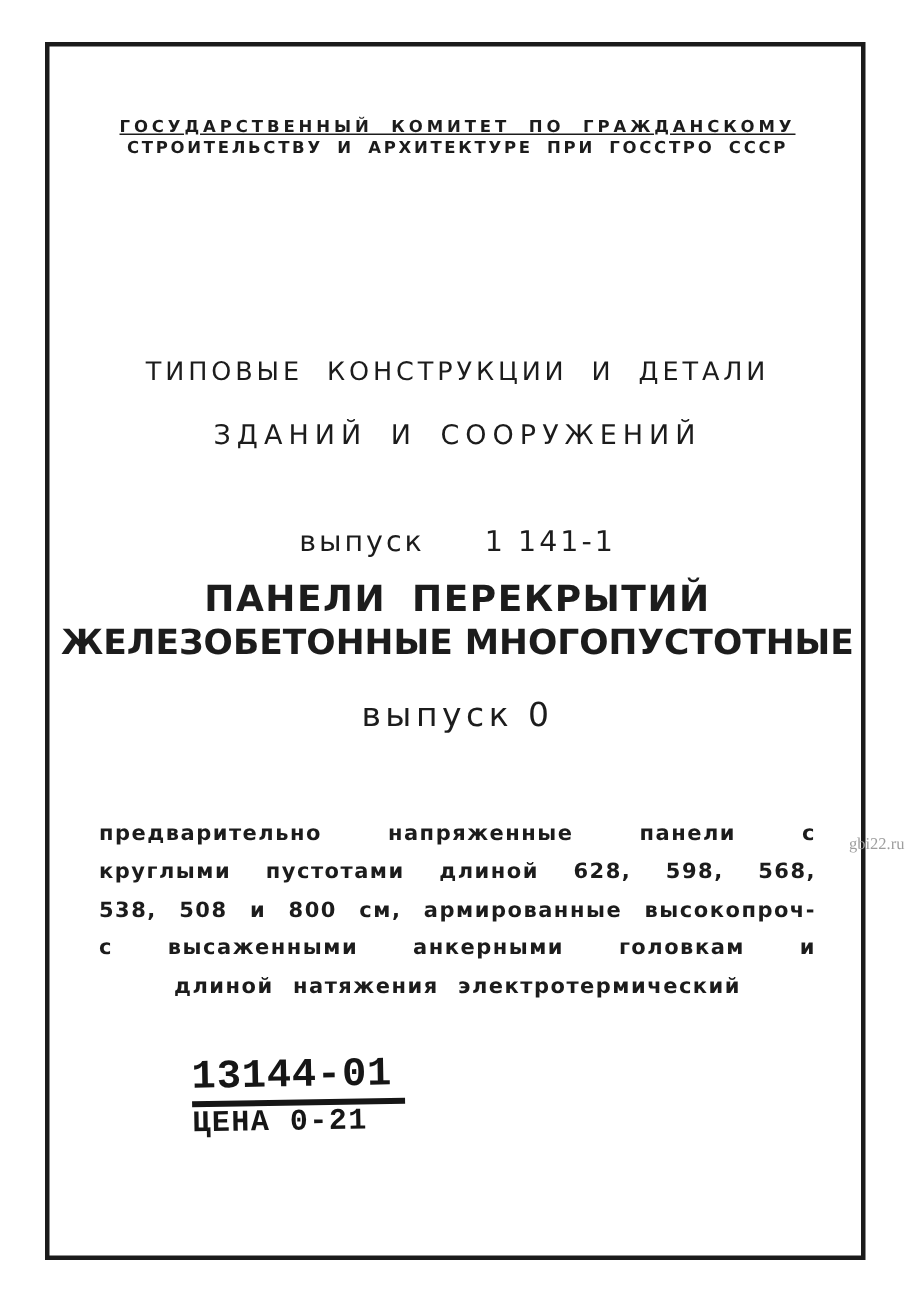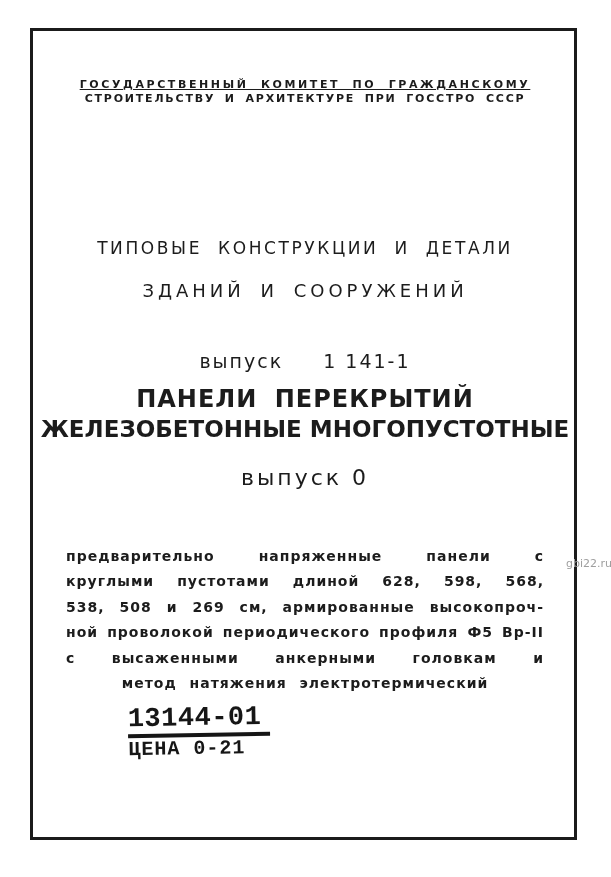"gbi22.ru" .watermark { font-family: none -> Liberation Serif, serif }
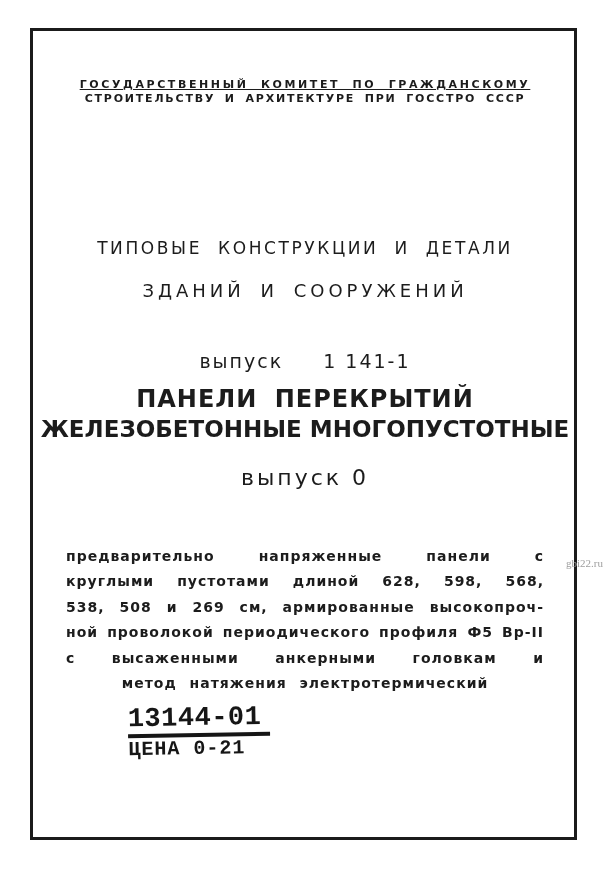"538, 508 и 269 см," div.para-line { text: 269 -> 800 }
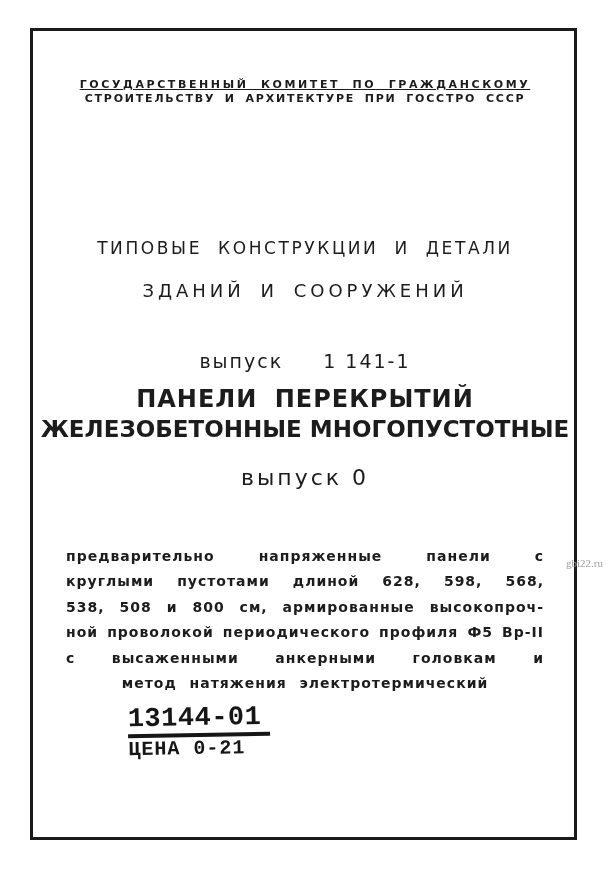"ной проволокой периодического профиля Ф5" div.para-line { html: <div>ной проволокой периодического профиля Ф5 Вр-II</div> -> none }
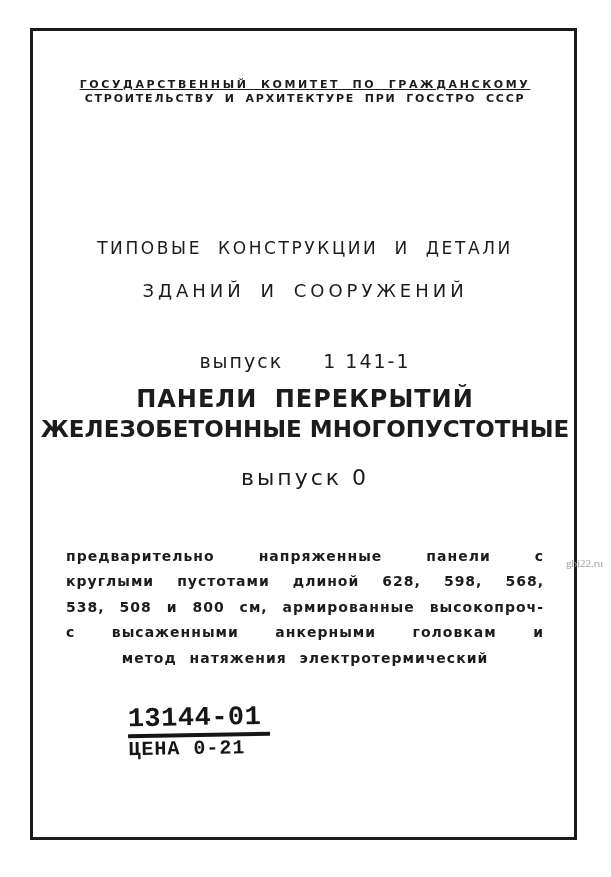"метод натяжения электротермический" div.para-line { text: метод -> длиной }
